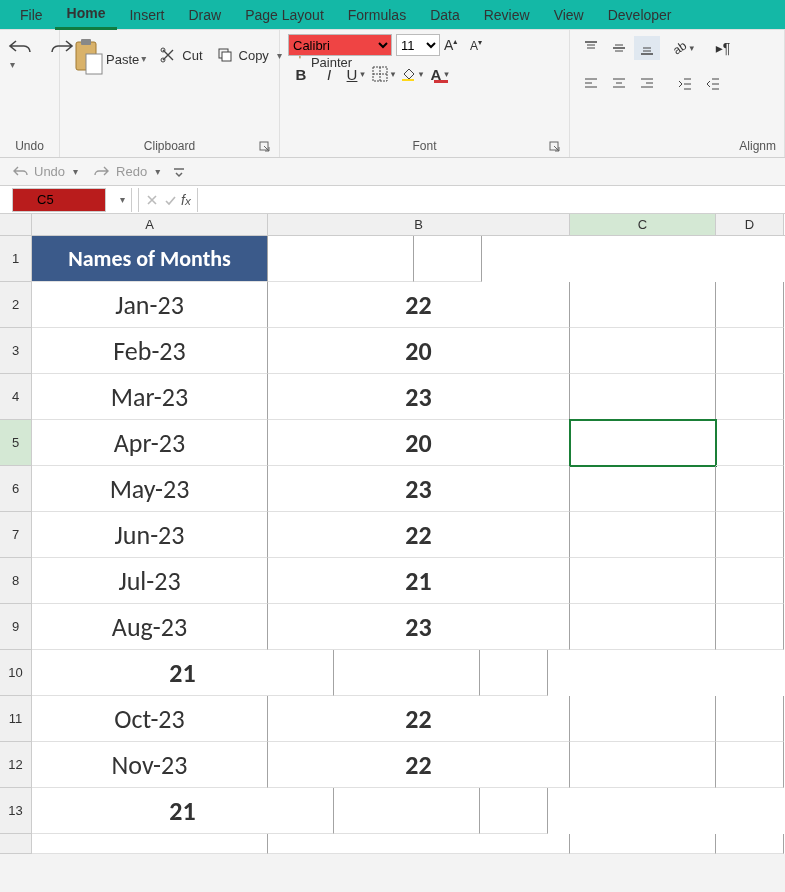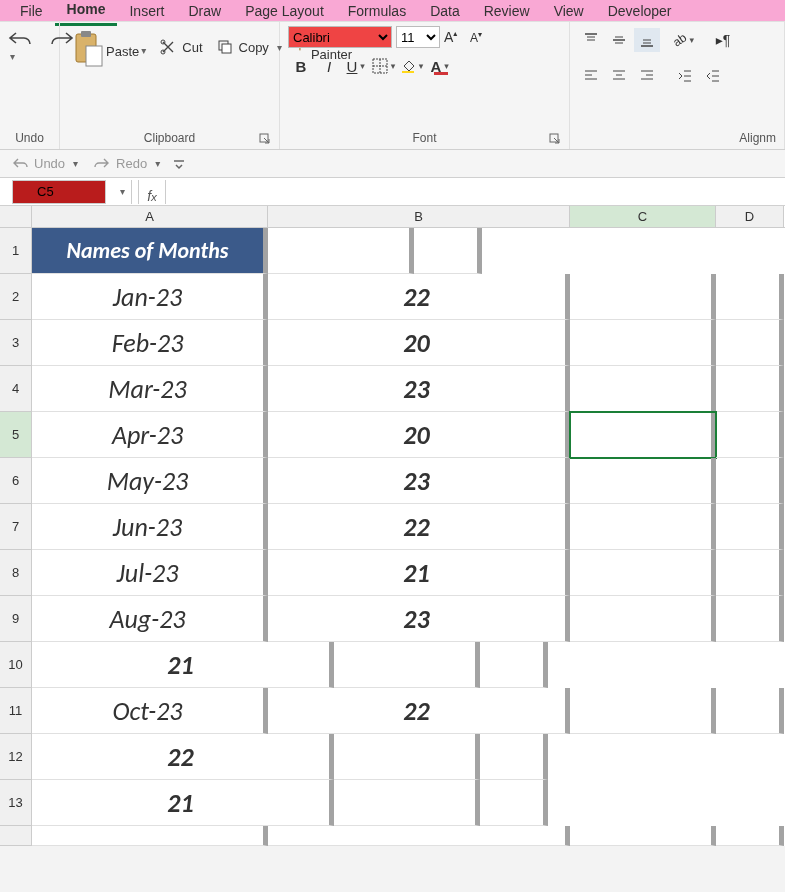"File" .menubar { background: #f9a8d4 -> #14b8a6; height: 22px -> 30px }
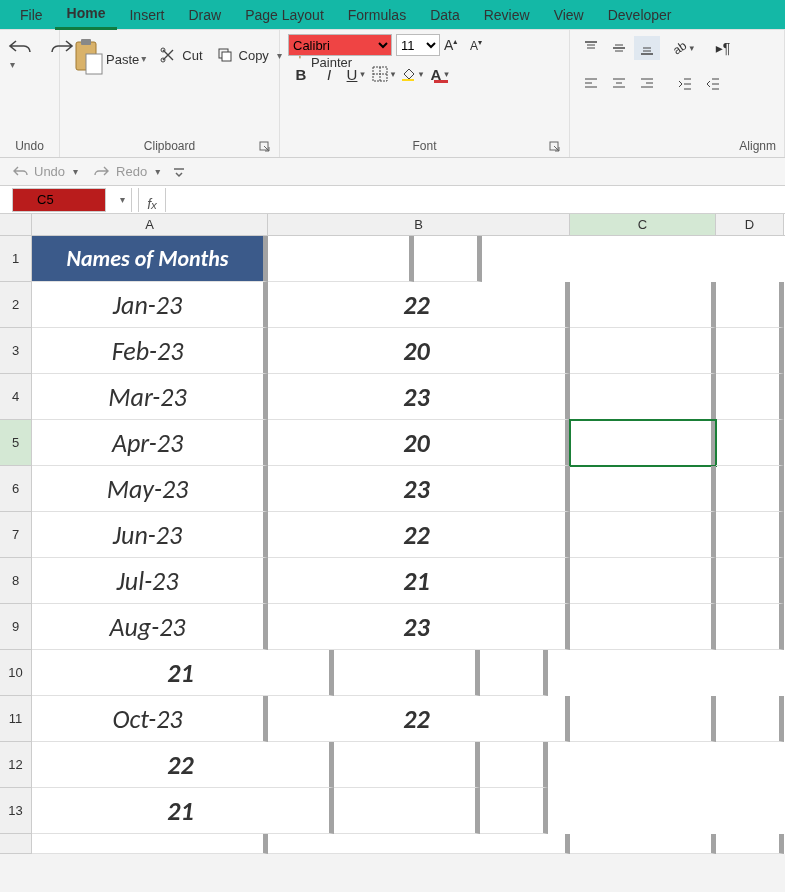"fx" .fx-area { flex-direction: column -> none }
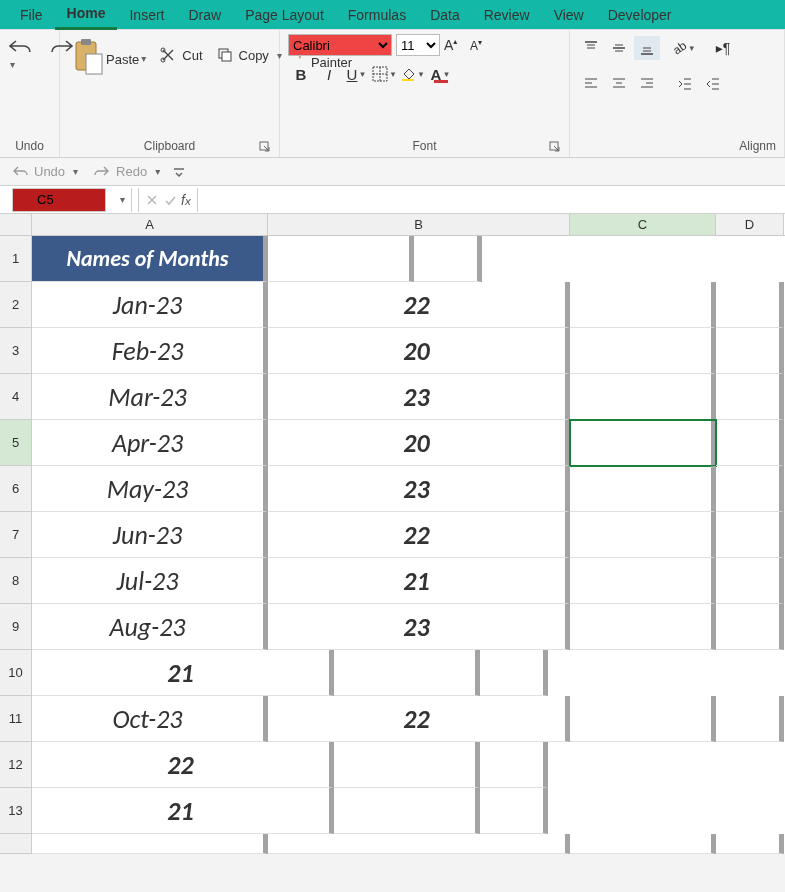"Names of Months" .cell { border-right: 5px solid #a3a3a3 -> 1px solid #a3a3a3; font-style: italic -> none }
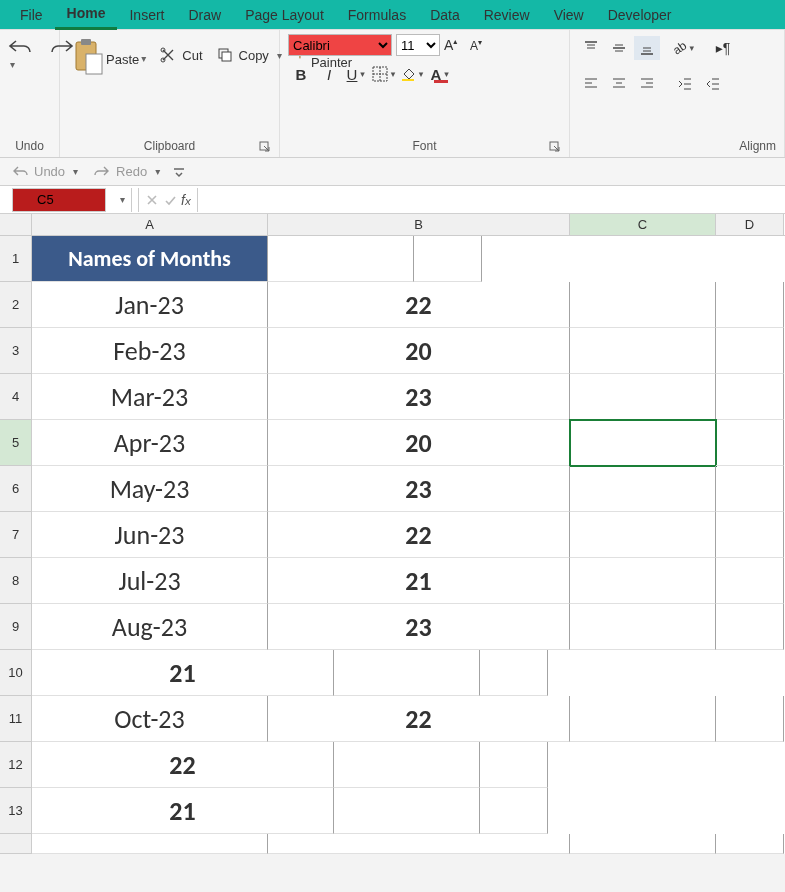"Nov-23" div.cell { html: none -> <div>Nov-23</div> }
